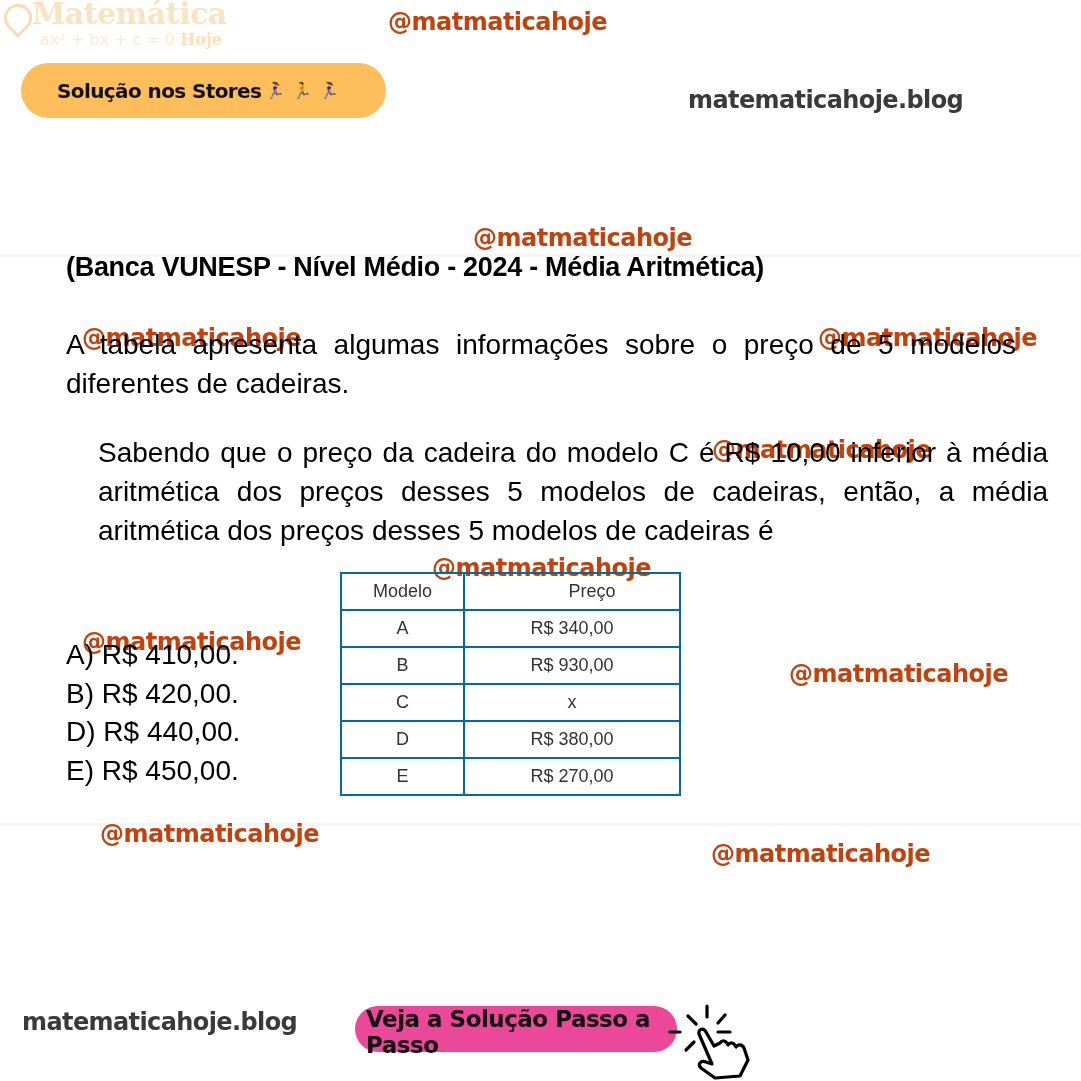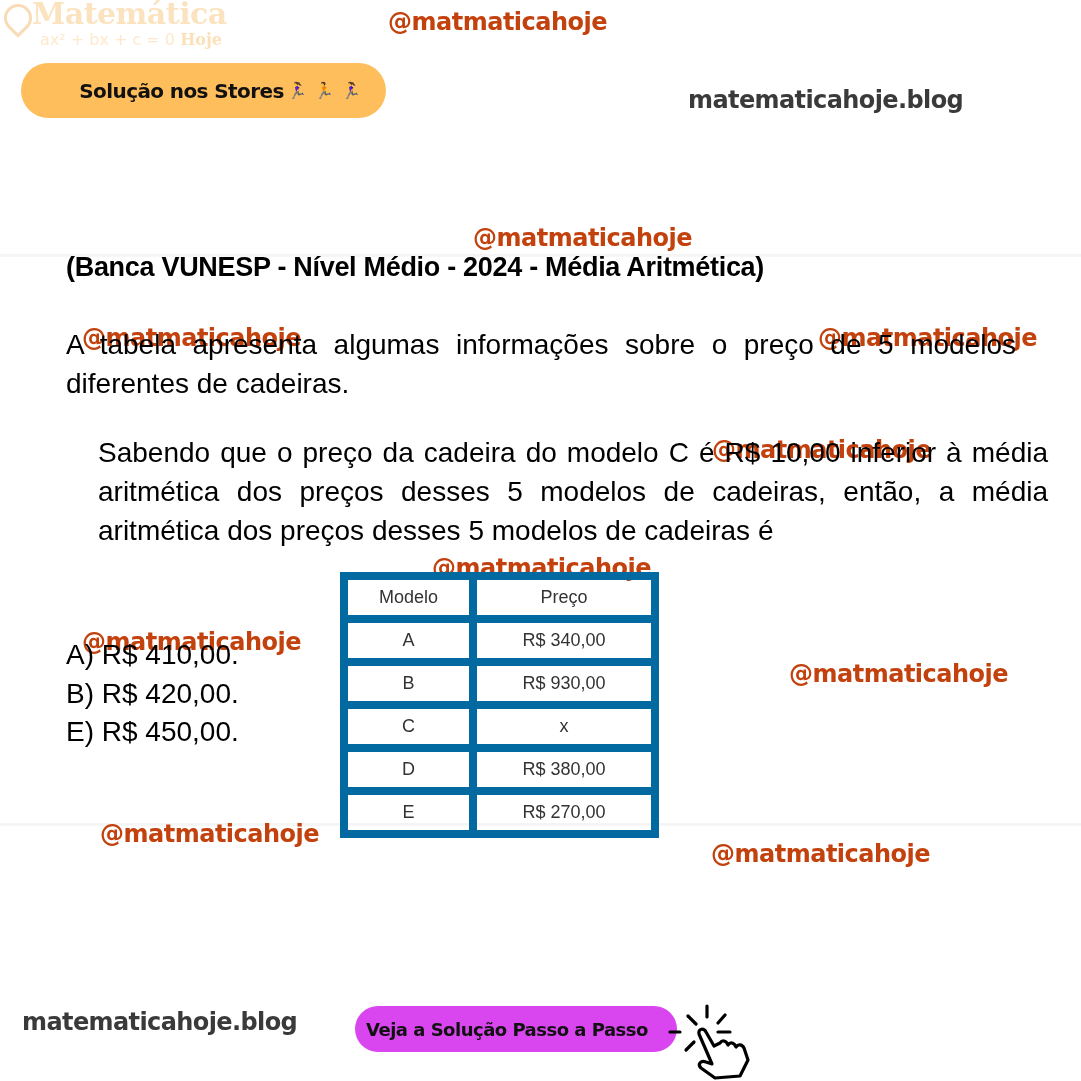"Solução nos Stores" .pill-top { justify-content: center -> none }
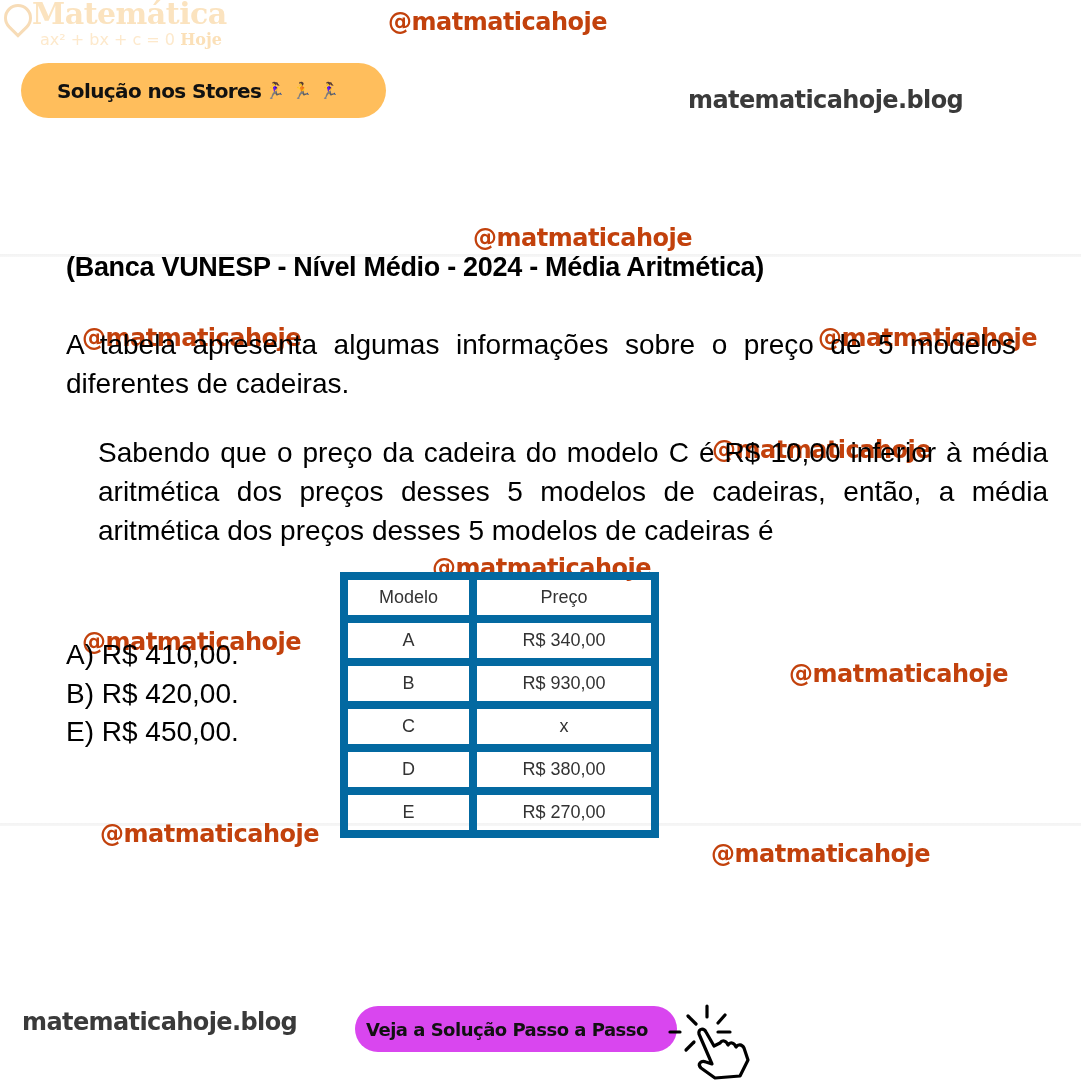"Modelo" table.tbl td, table.tbl th { border: 8px solid #0369a1 -> 2px solid #0369a1 }
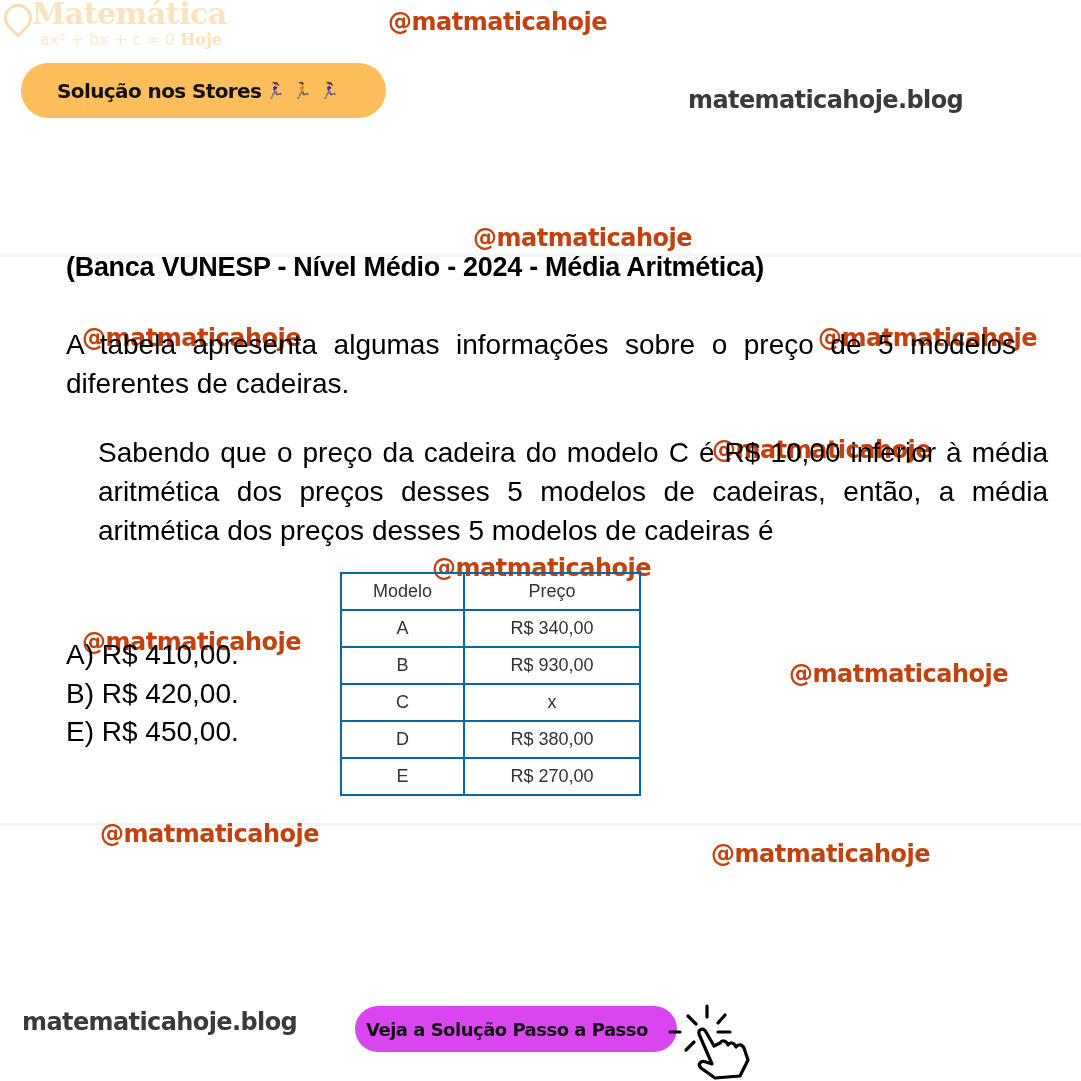"Preço" table.tbl .c2 { padding-left: none -> 40px }
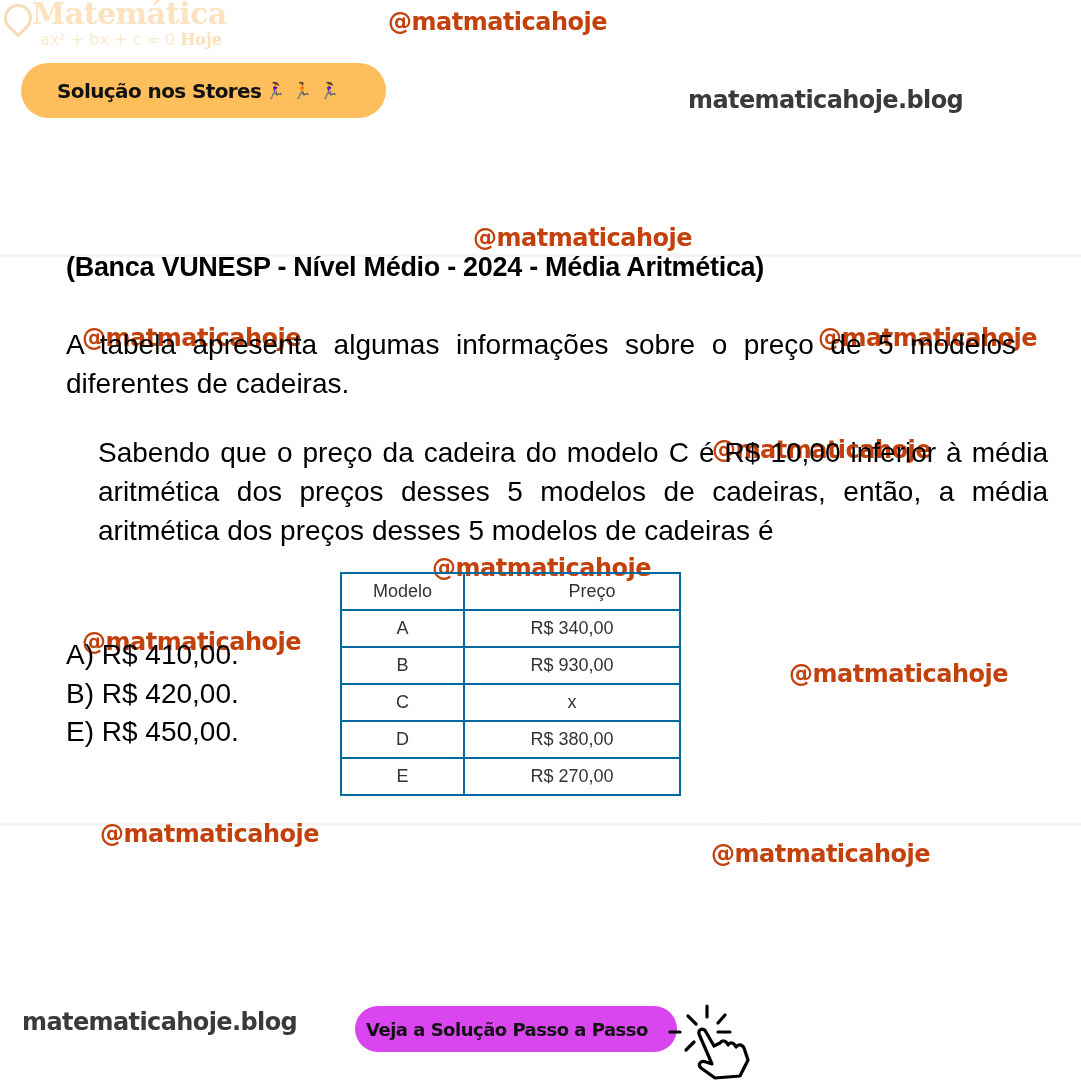"D) R$ 440,00." div { html: none -> <div>D) R$ 440,00.</div> }
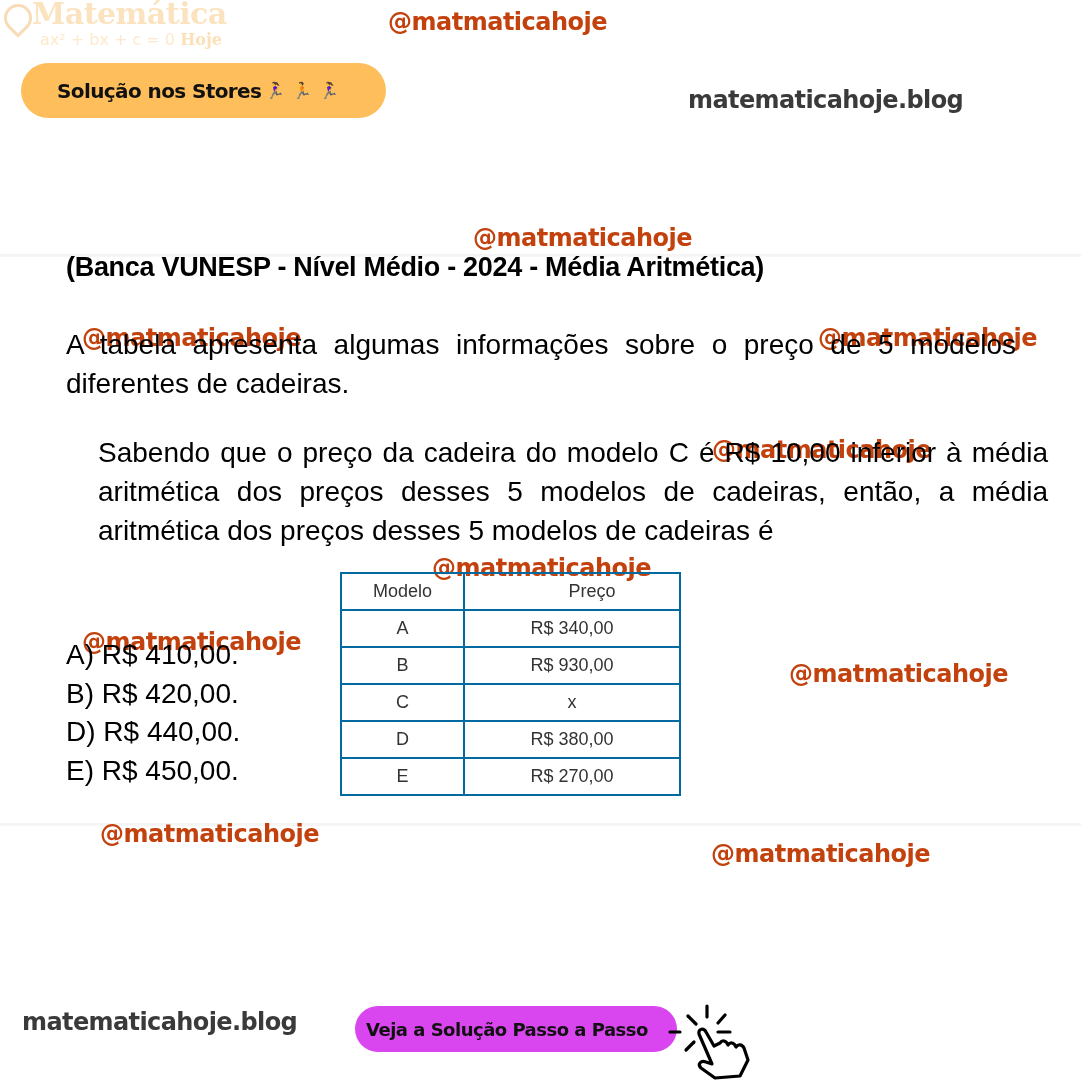"Veja a Solução Passo a" .pill-bottom { align-items: center -> flex-start; background: #d946ef -> #ec4899; font-size: 18px -> 23px }
